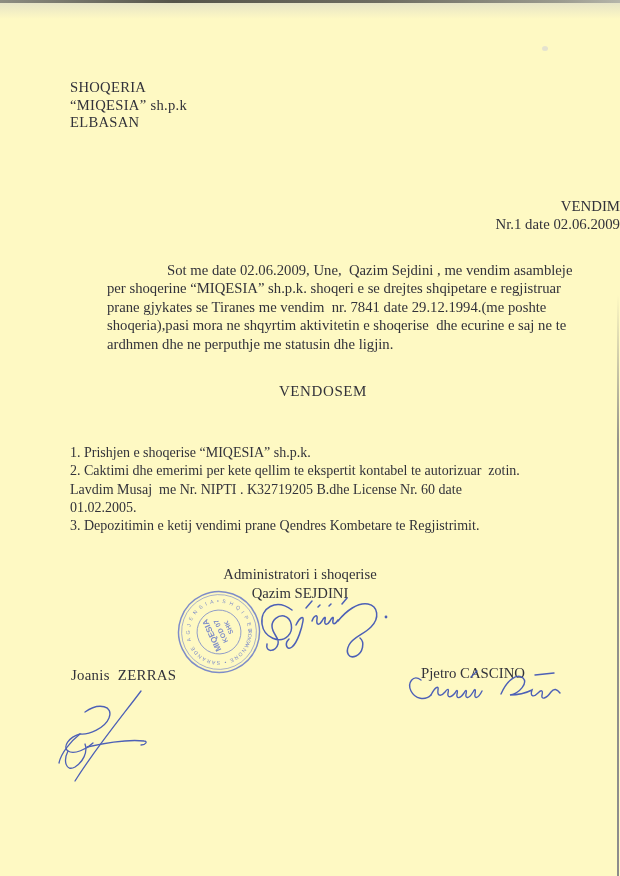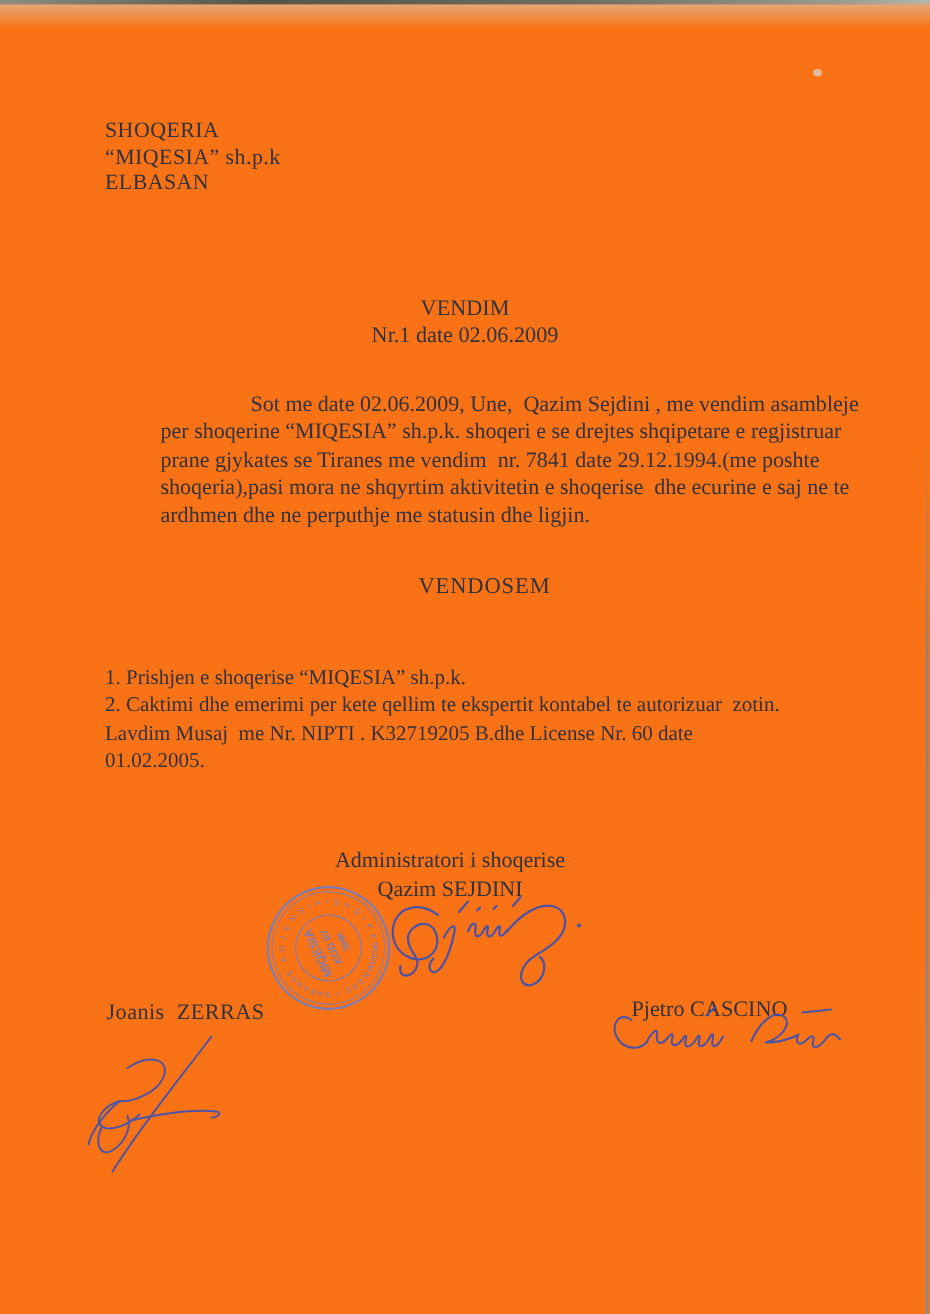"SHOQERIA" .page { background: #f97316 -> #fef9c3 }
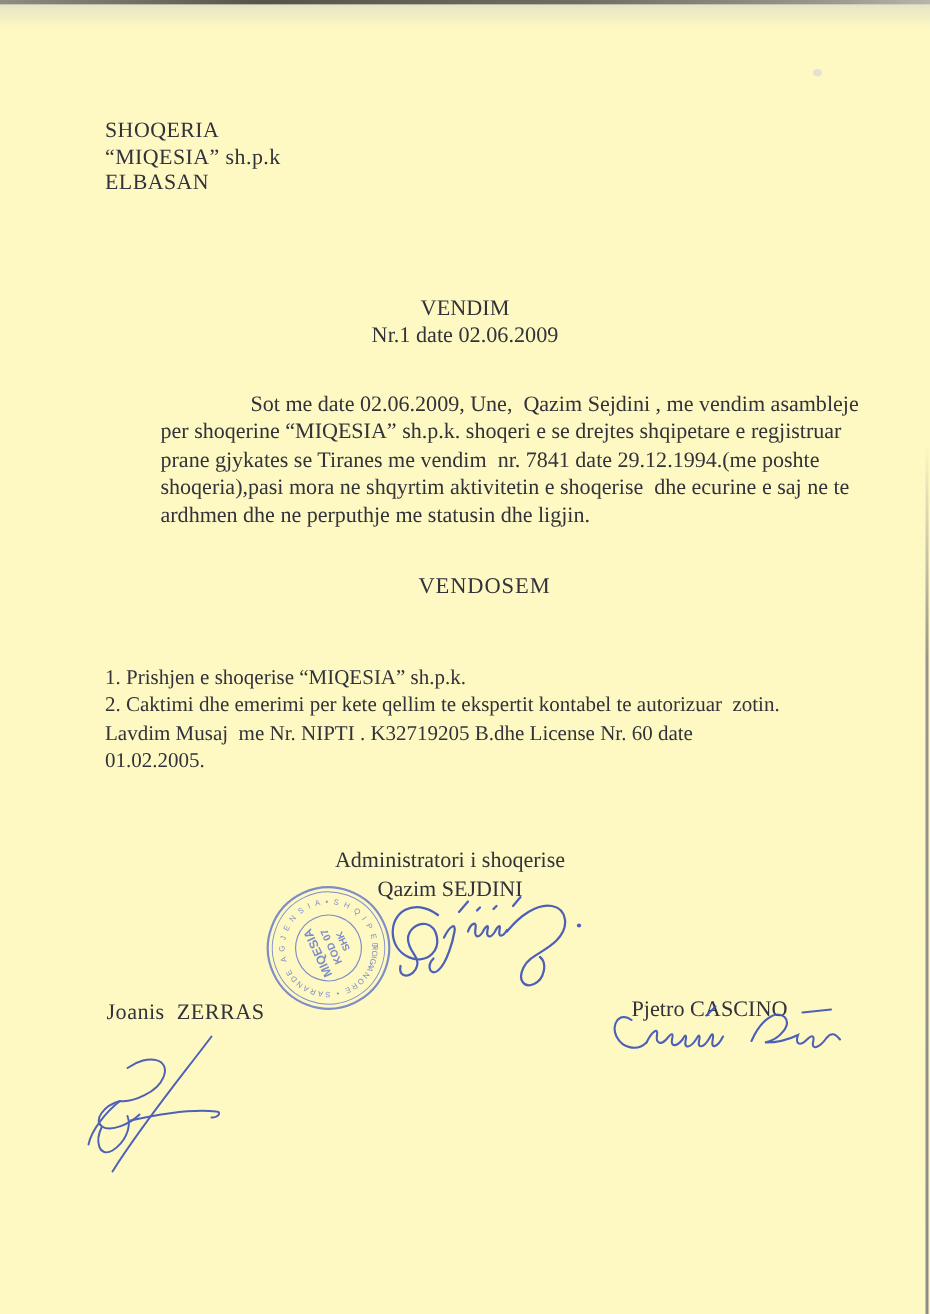"VENDIM" .title-block { text-align: center -> right }
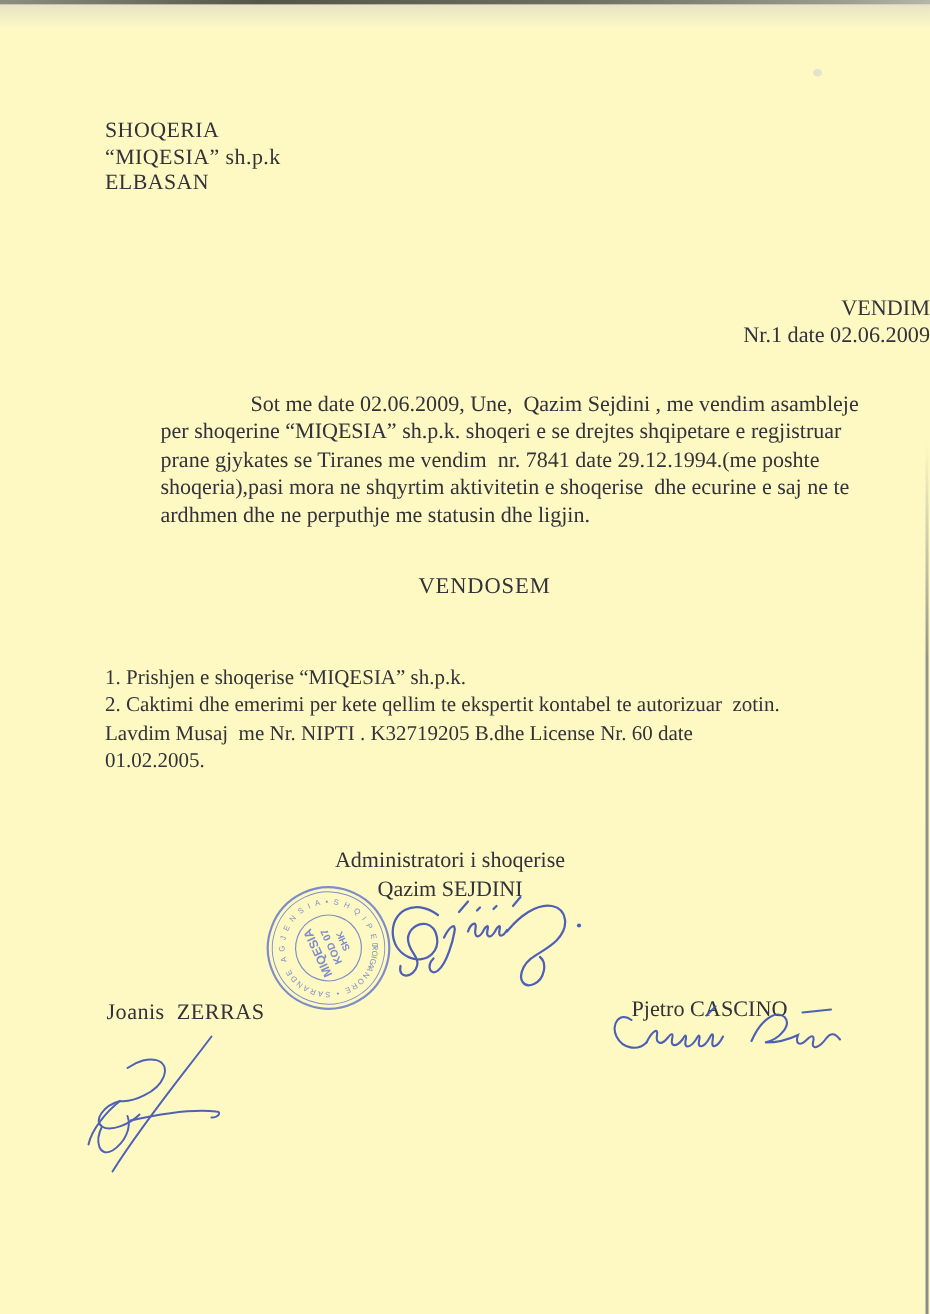"3. Depozitimin e ketij vendimi" div.line { html: none -> <div>3. Depozitimin e ketij vendimi prane Qendres Kombetare te Regjistrimit.</div> }
